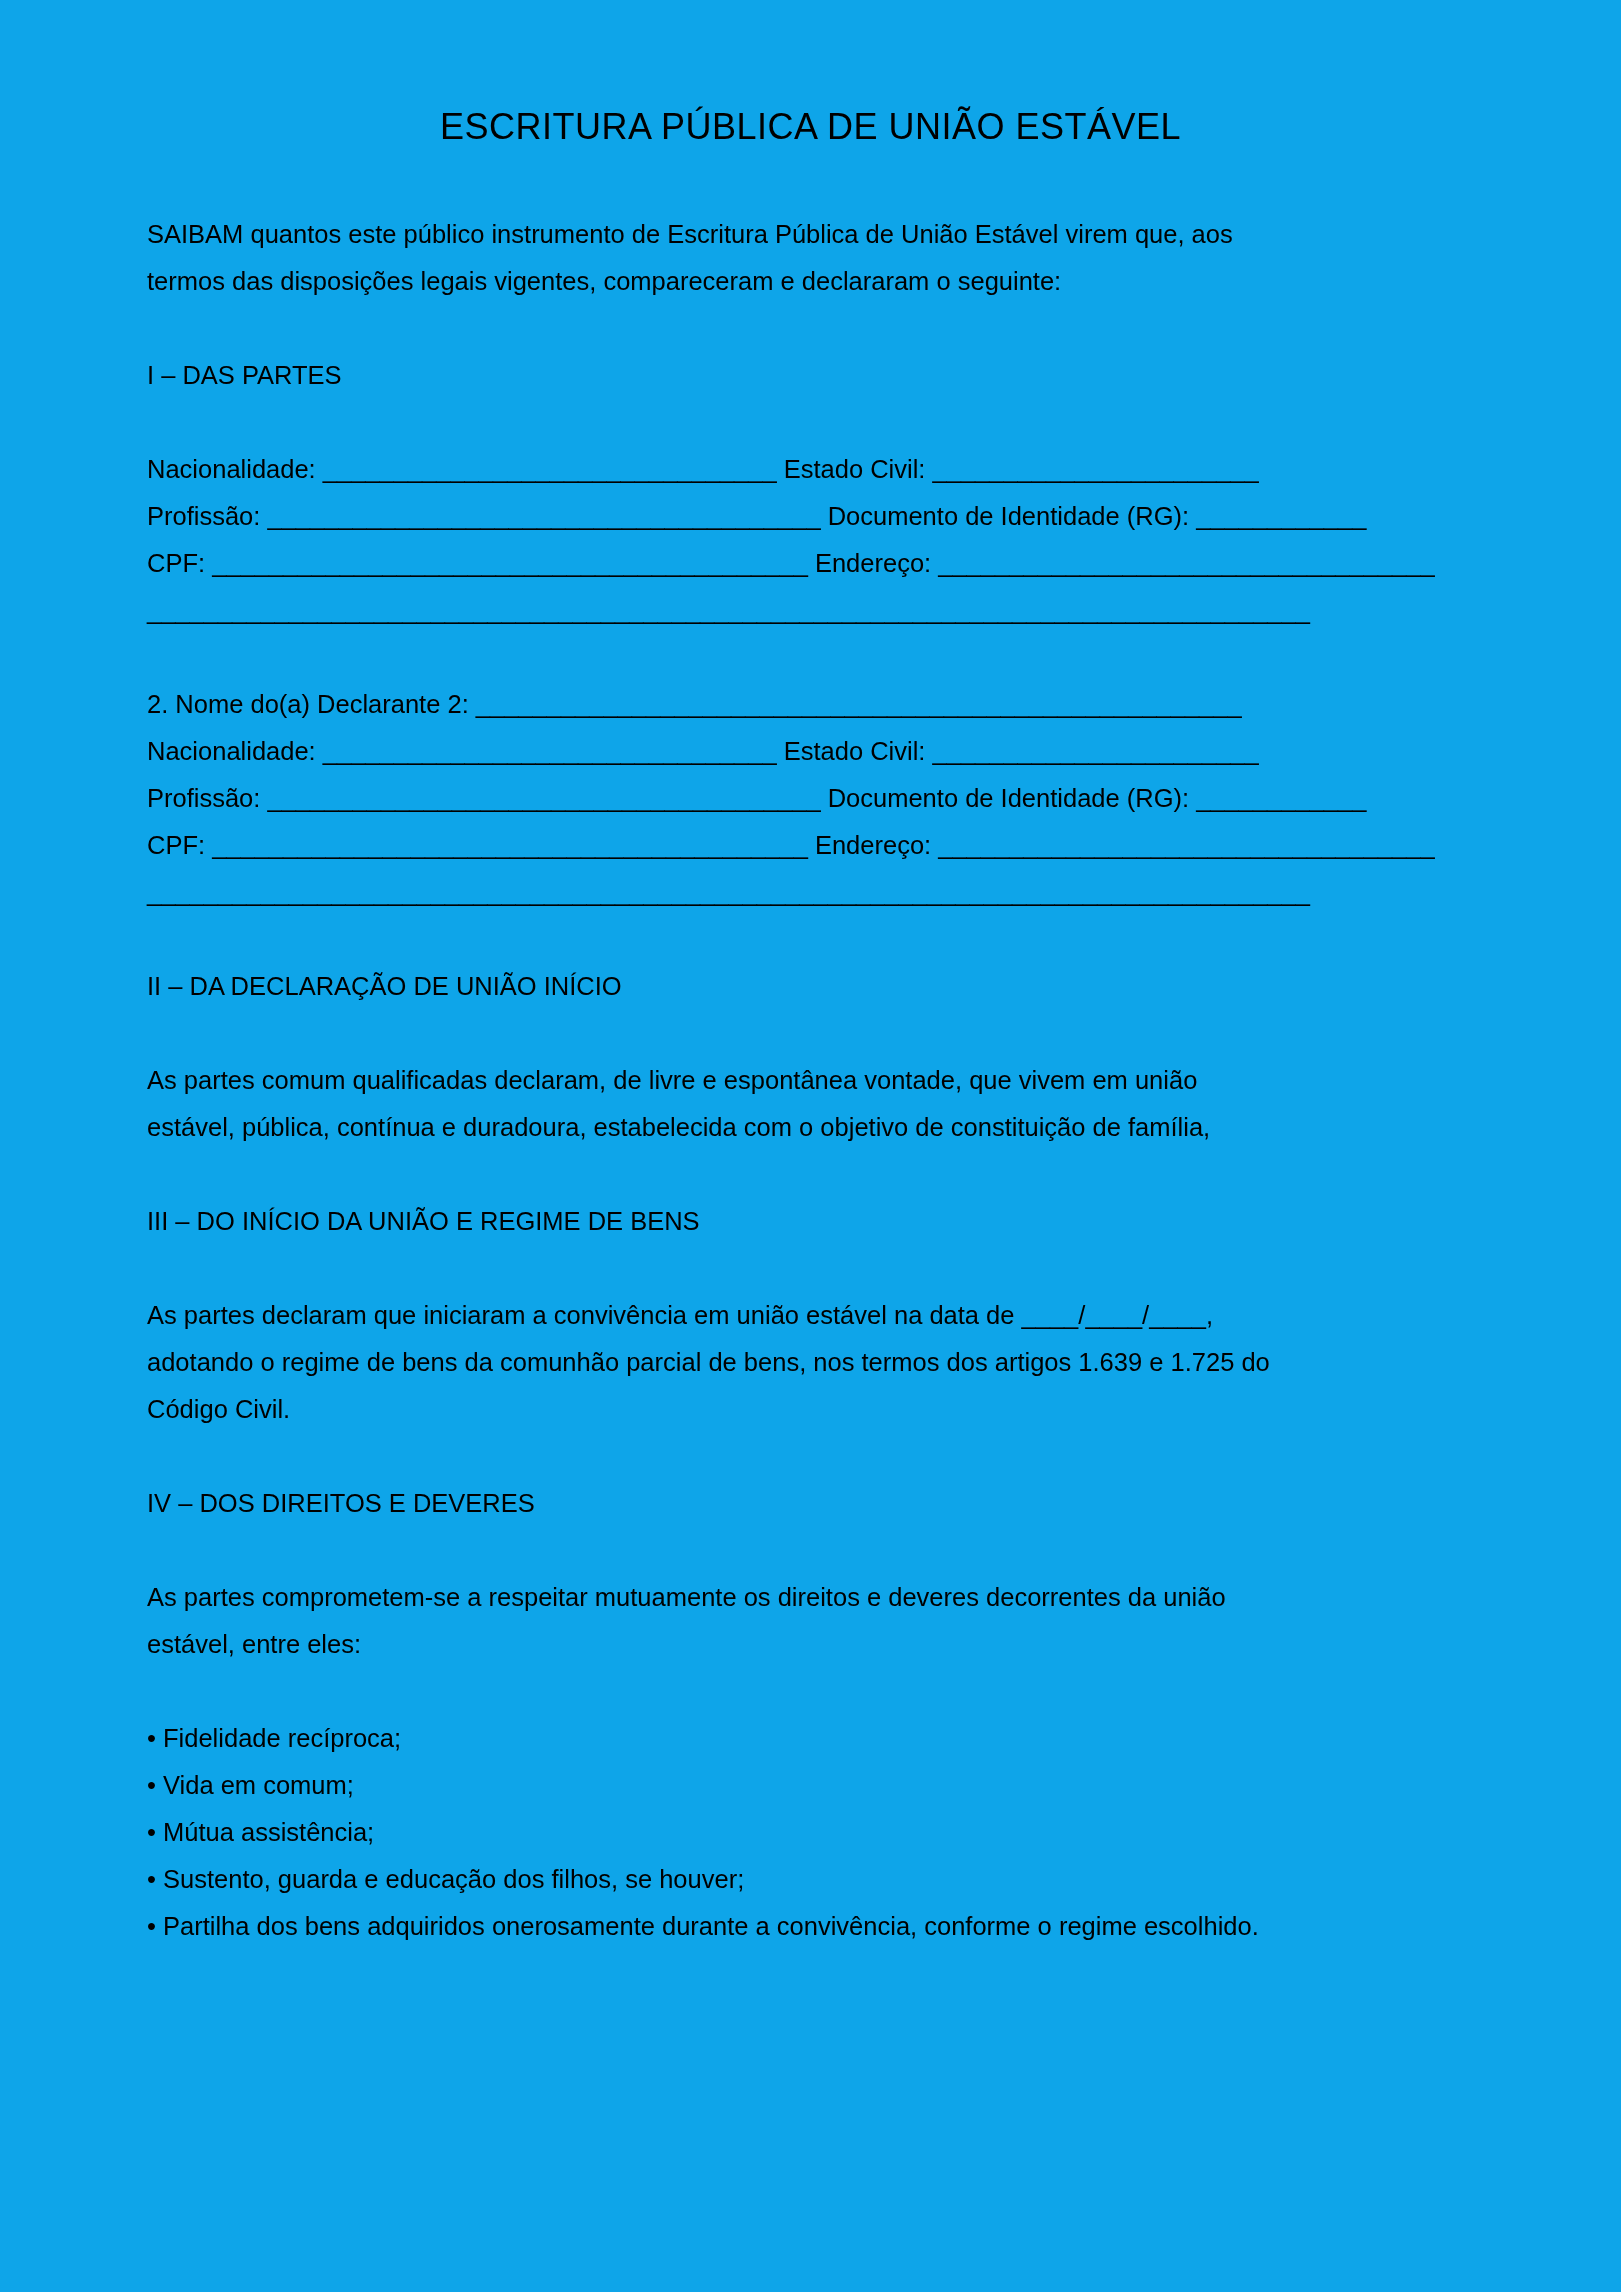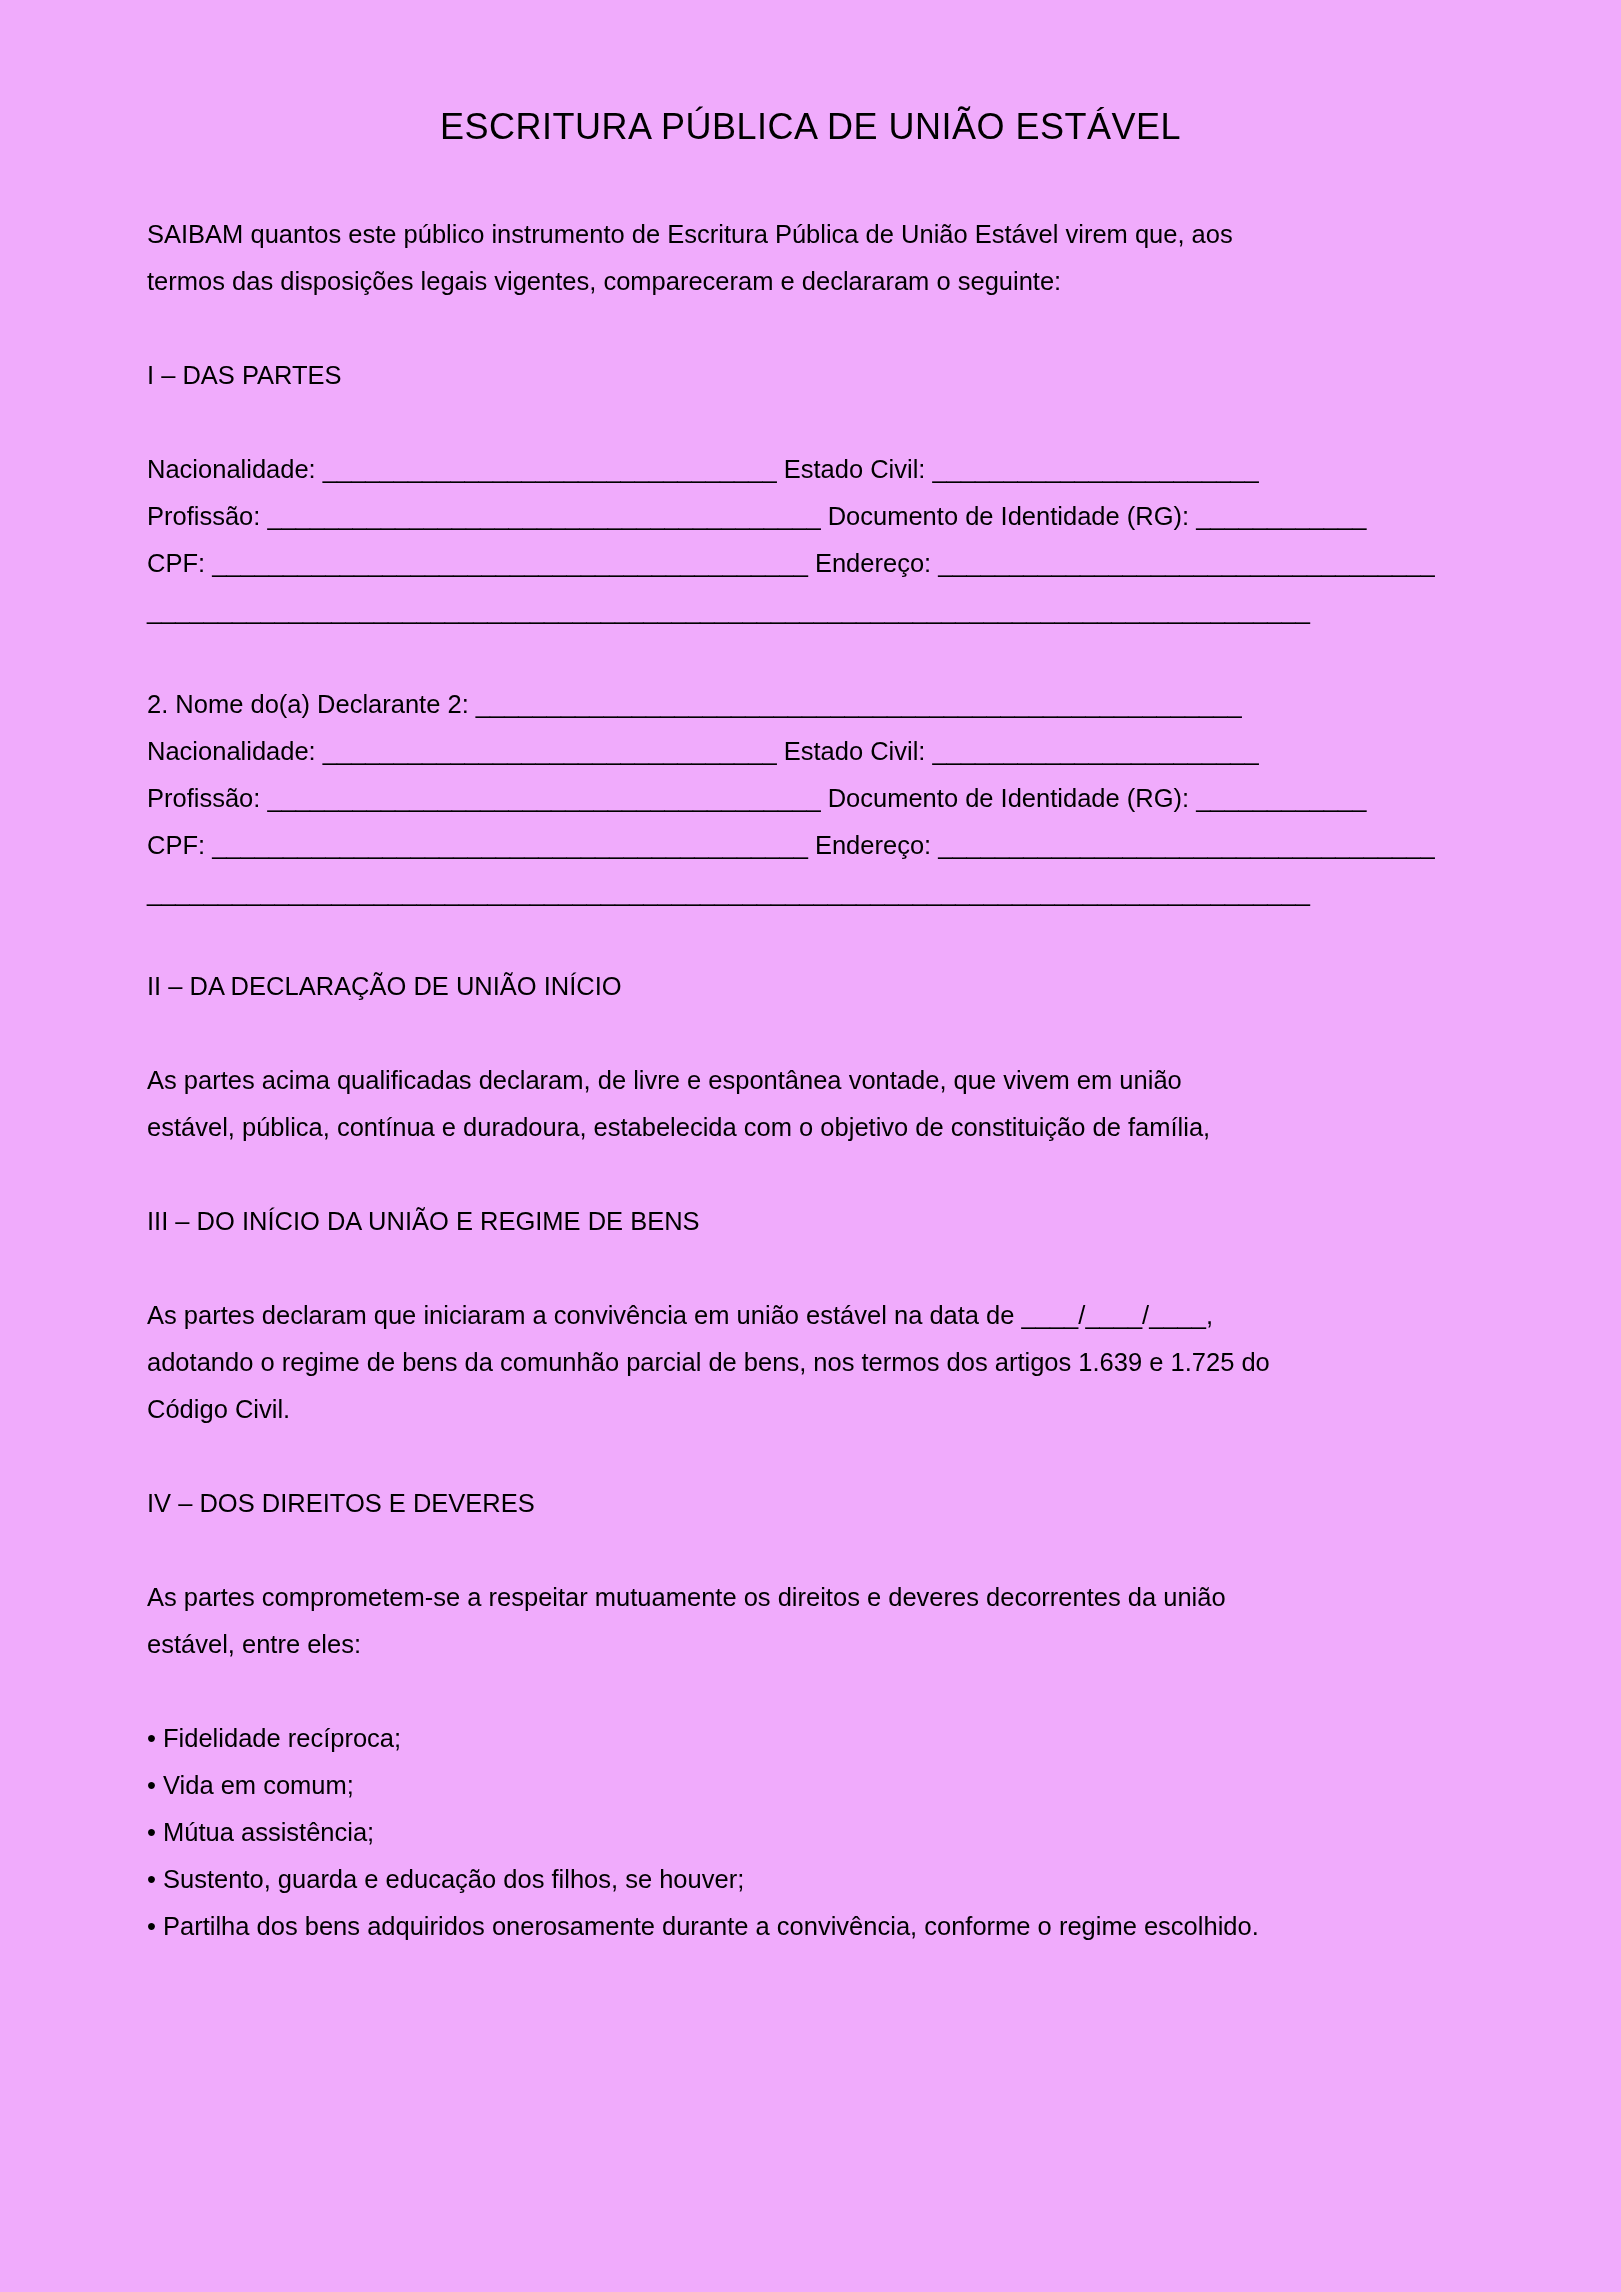"ESCRITURA PÚBLICA DE UNIÃO ESTÁVEL" .page { background: #f0abfc -> #0ea5e9 }
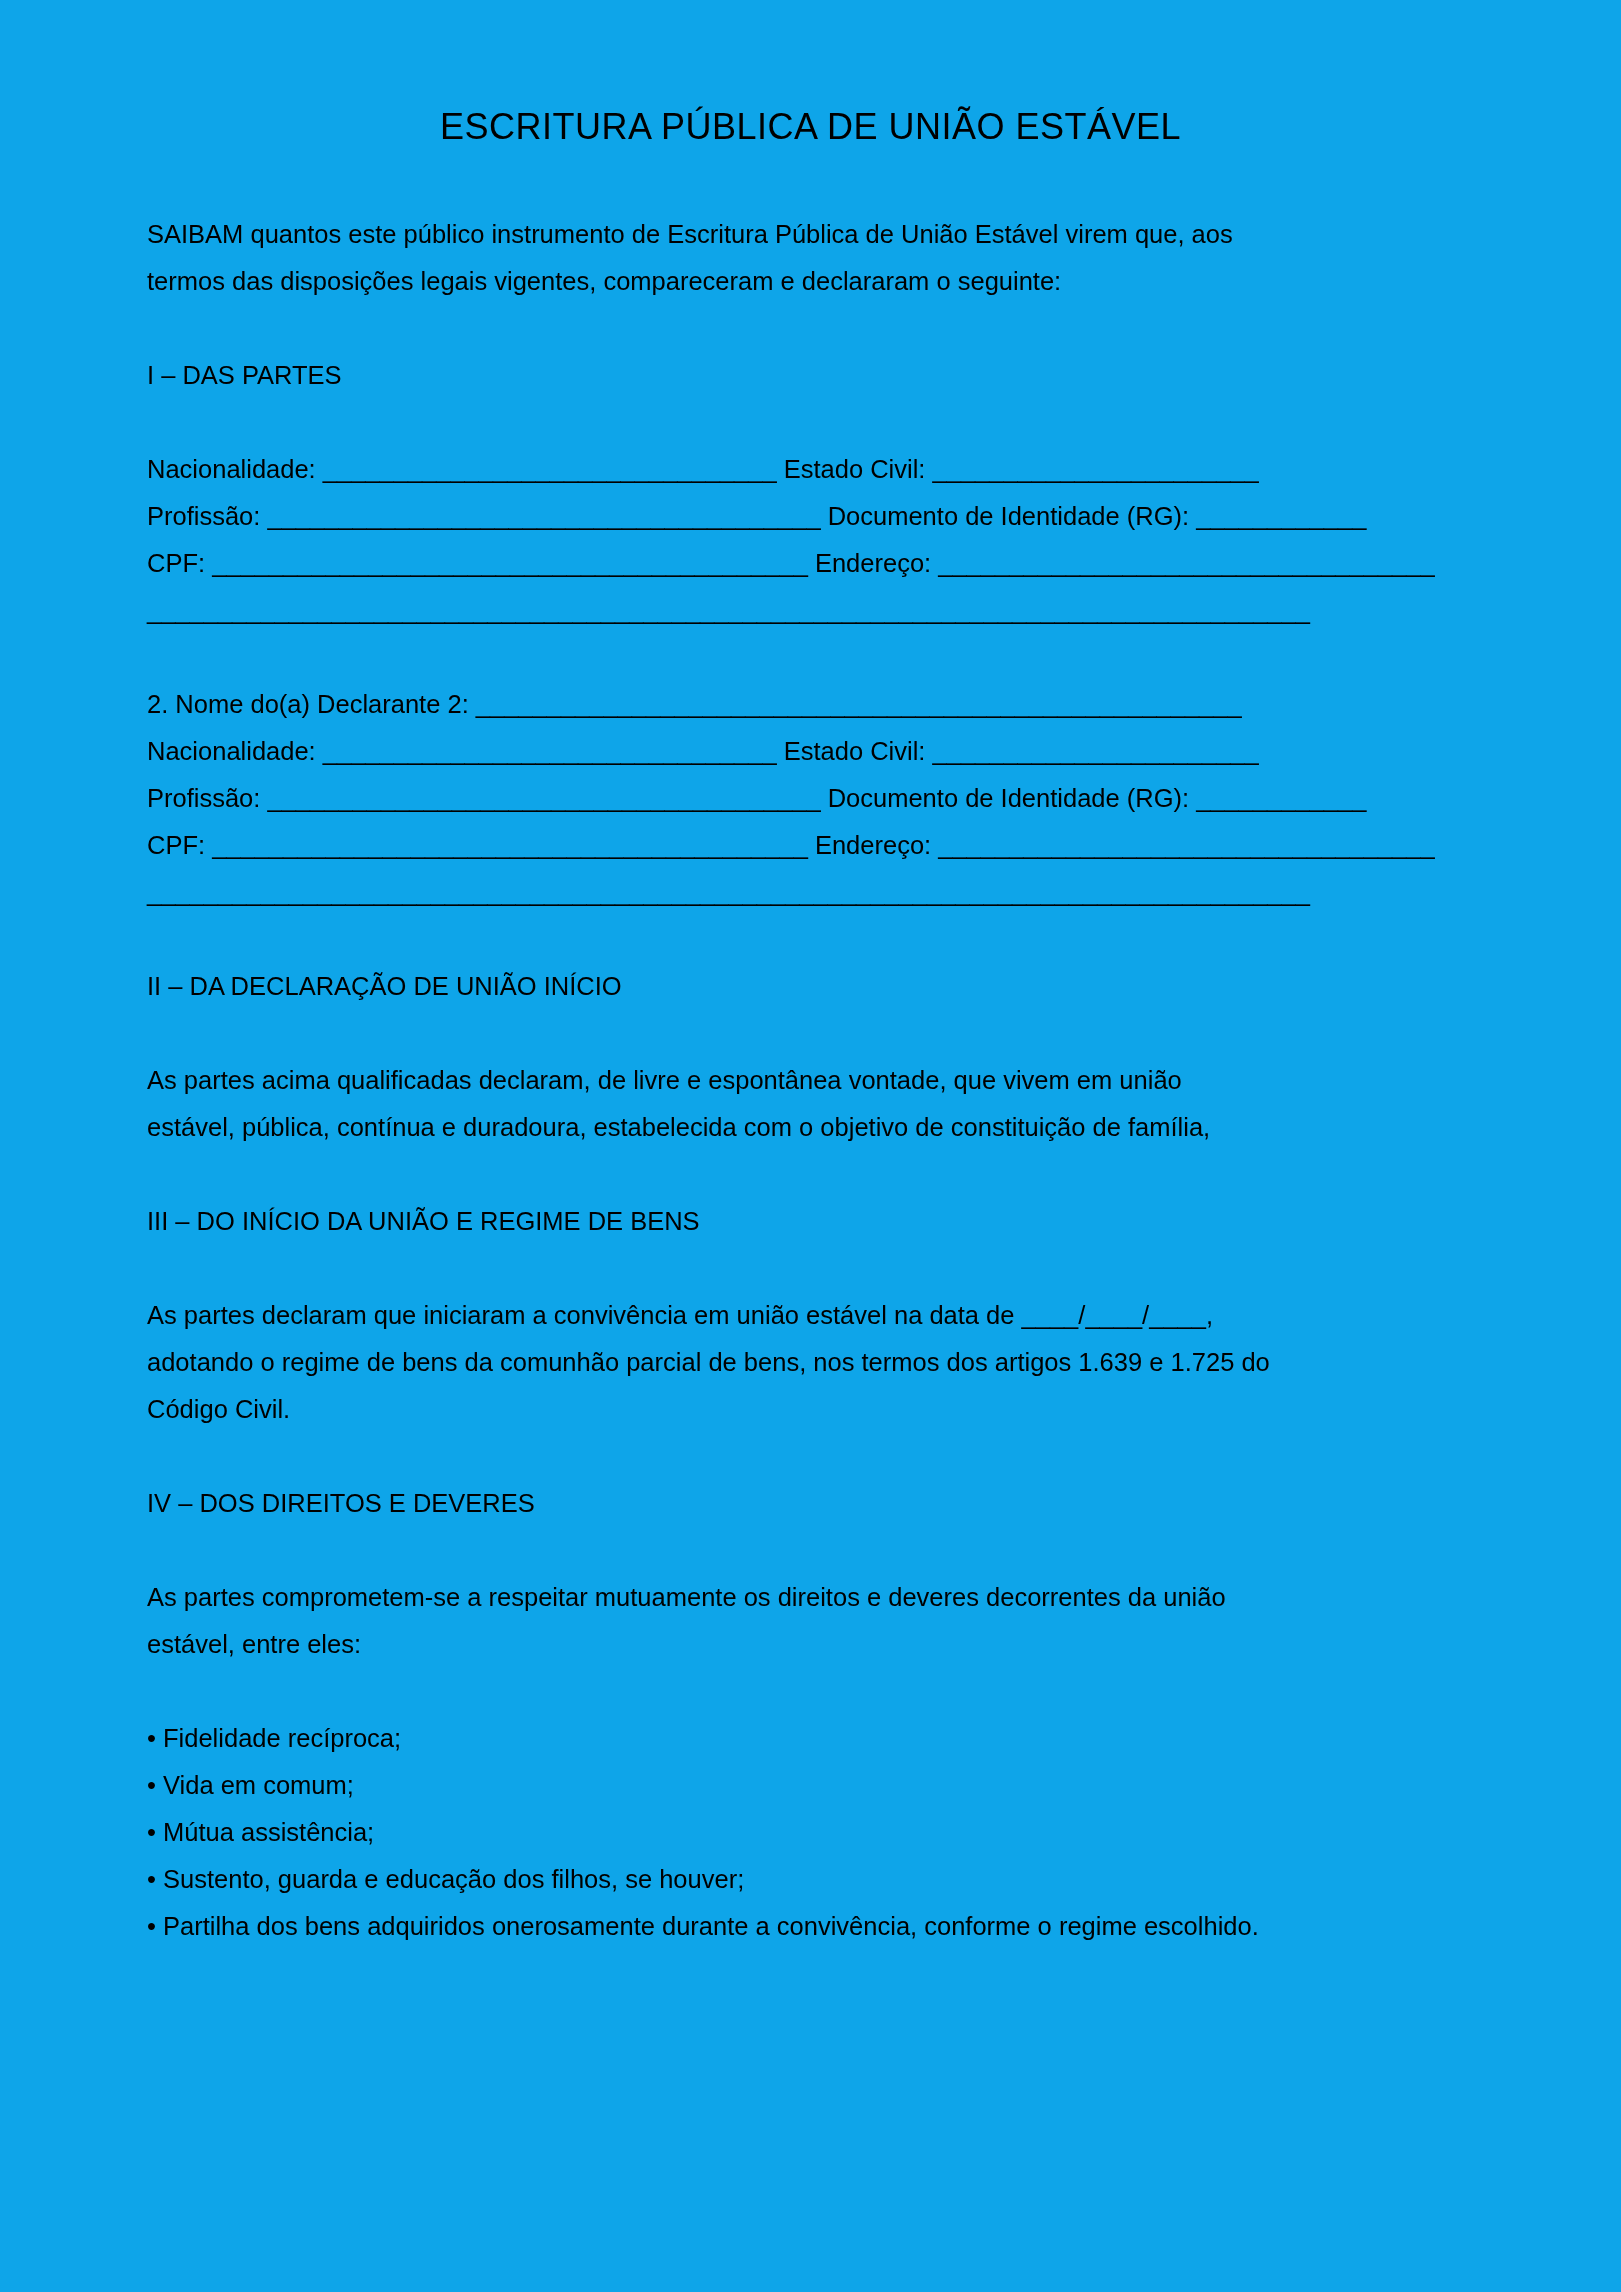"As partes acima qualificadas declaram," div.line { text: acima -> comum }
